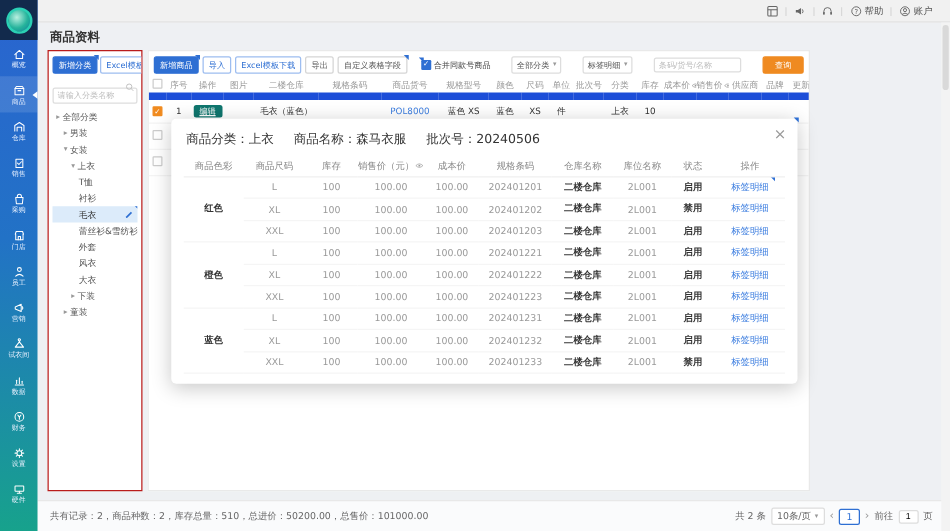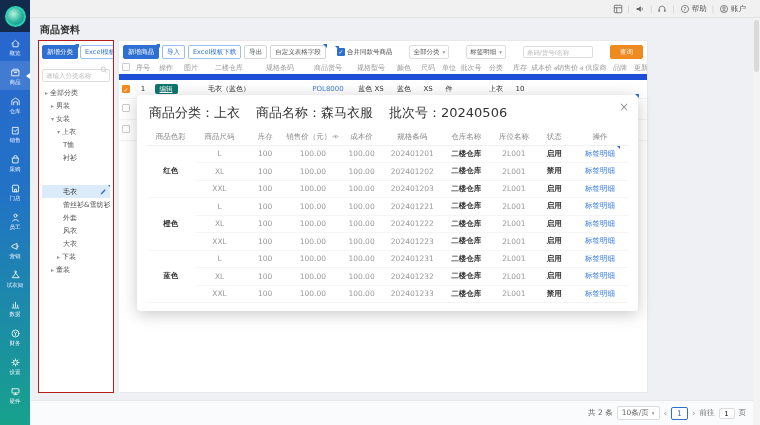"商品分类：上衣" .modal-head { font-size: 13px -> 10px }
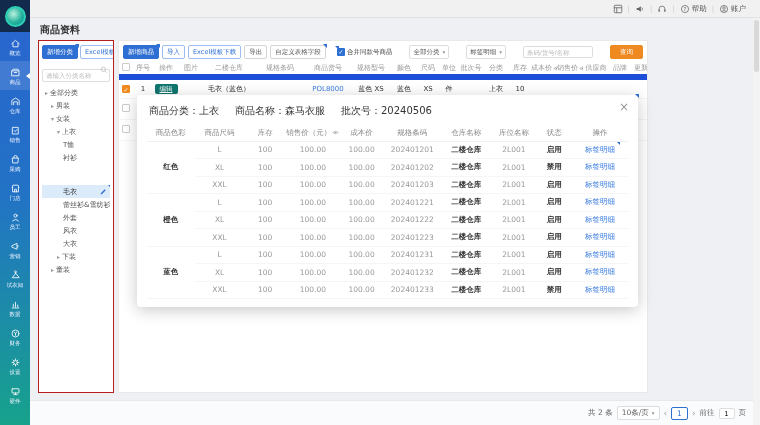"毛衣" div.tree-item { margin-top: 21px -> none }
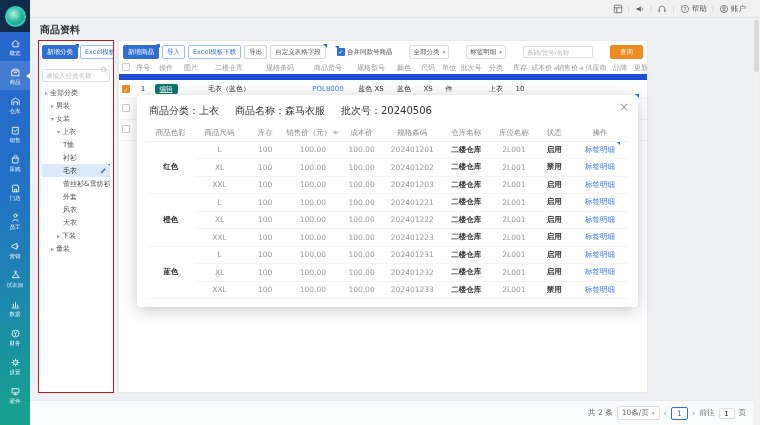"共有记录：2，商品种数：2，库存总量：510，总进价：50200.00，总售价：" span { html: none -> <span>共有记录：2，商品种数：2，库存总量：510，总进价：50200.00，总售价：101000.00</span> }
